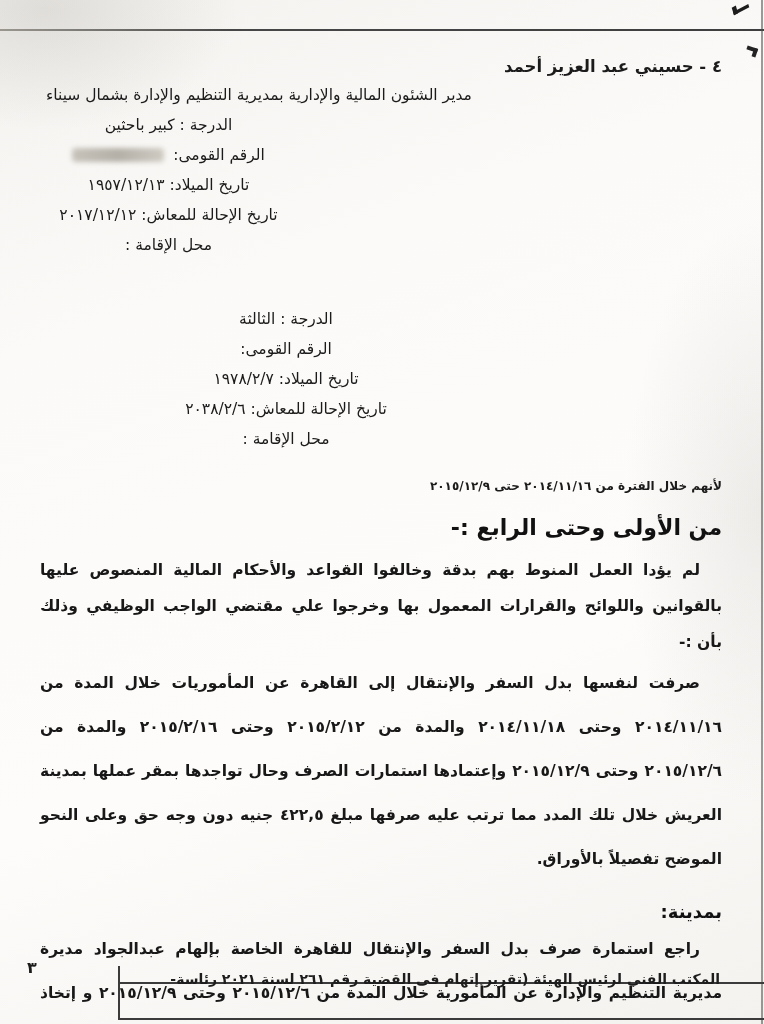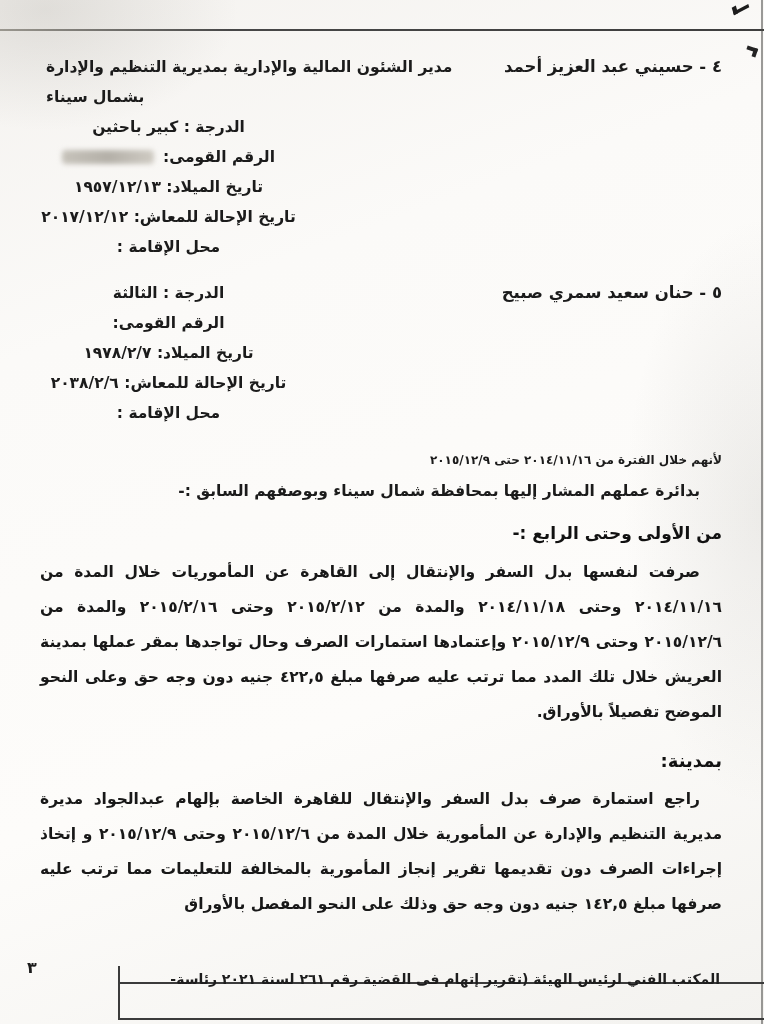"مدير الشئون المالية والإدارية بمديرية" .entry-details { font-weight: 700 -> 400; margin-top: none -> 28px }
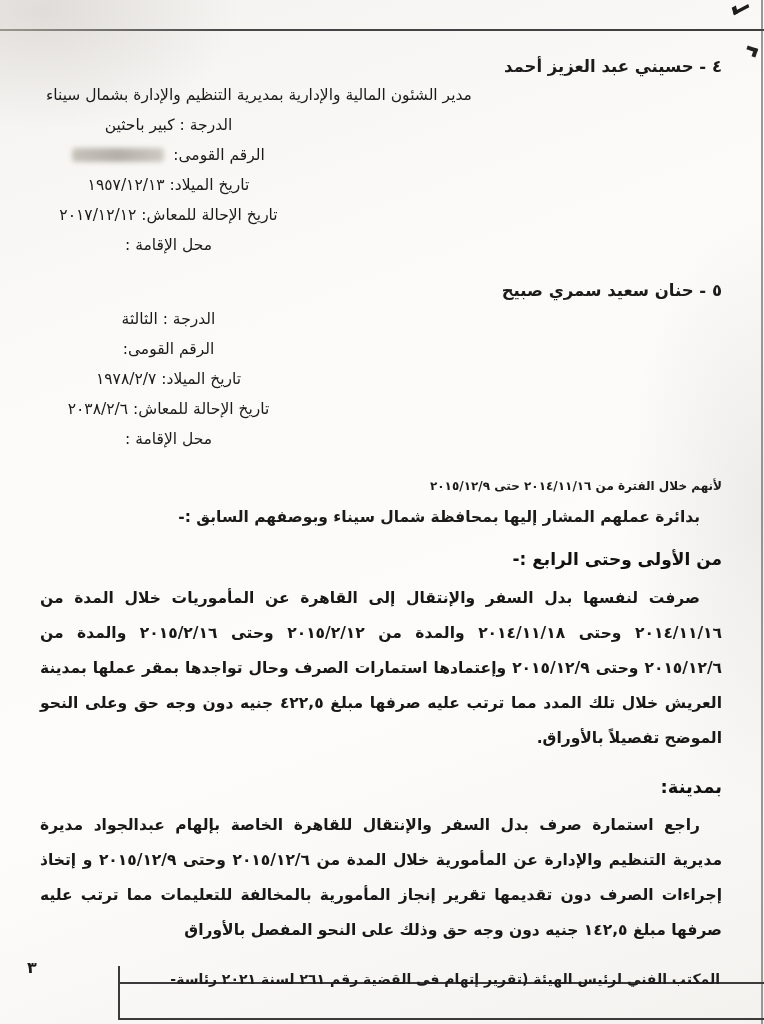"٥ - حنان سعيد سمري" div.entry-name { html: <div>٥ - حنان سعيد سمري صبيح</div> -> none }
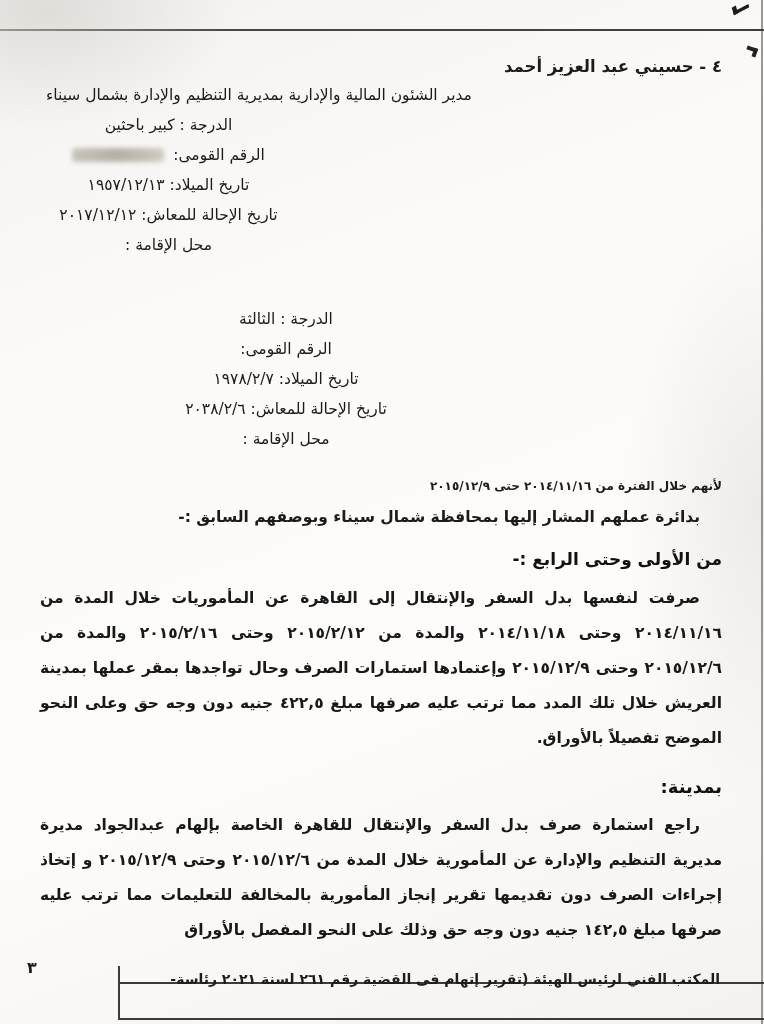"بدائرة عملهم المشار إليها بمحافظة" div.jurisdiction-line { html: <div>بدائرة عملهم المشار إليها بمحافظة شمال سيناء وبوصفهم السابق :-</div> -> none }
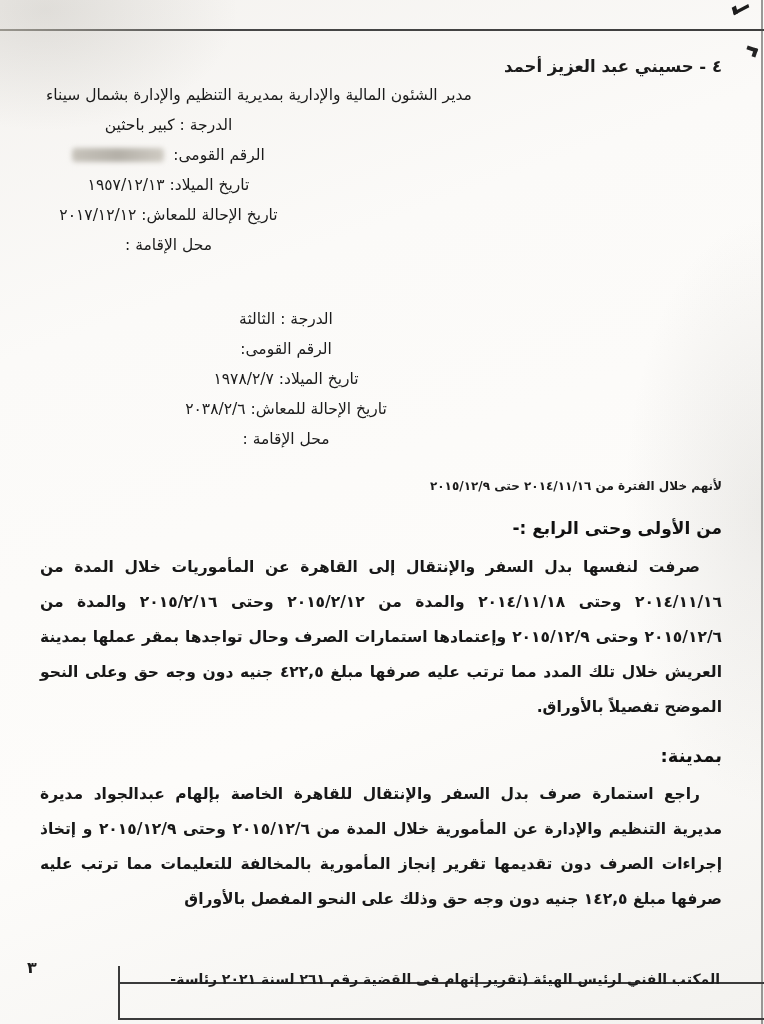"من الأولى وحتى الرابع :-" .section-heading { font-size: 17px -> 22px }
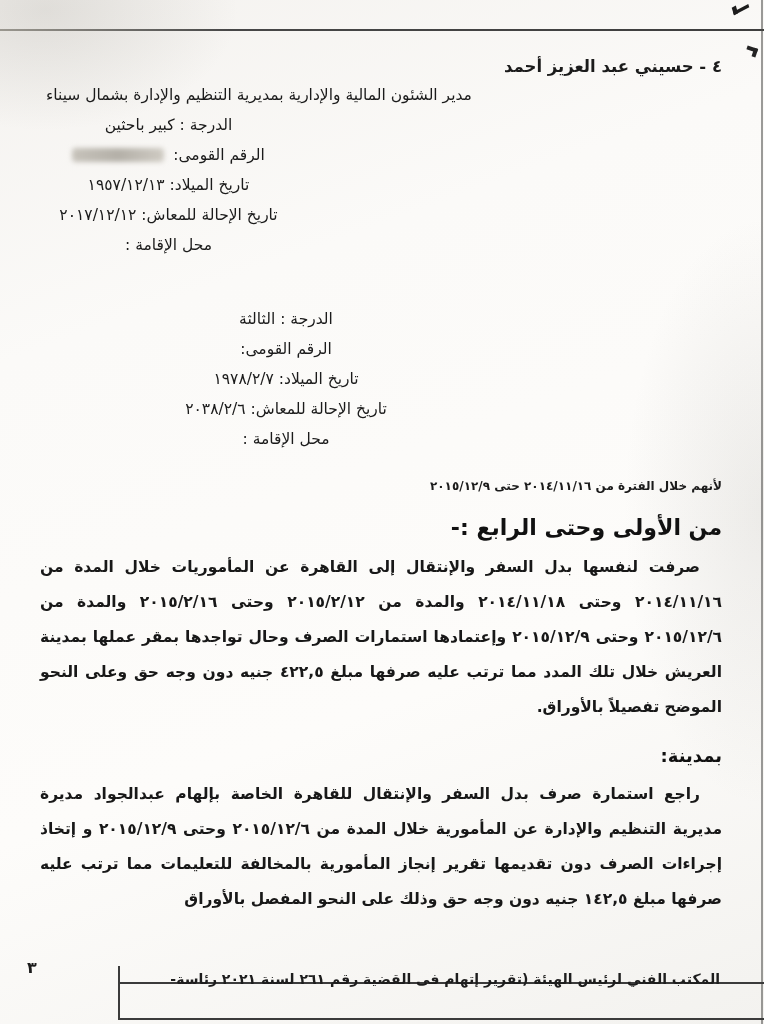"لم يؤدا العمل المنوط بهم" p.charge-para { html: none -> <p>لم يؤدا العمل المنوط بهم بدقة وخالفوا القواعد والأحكام المالية المنصوص عليها بالقوانين واللوائح والقرارات المعمول بها وخرجوا علي مقتضي الواجب الوظيفي وذلك بأن :-</p> }
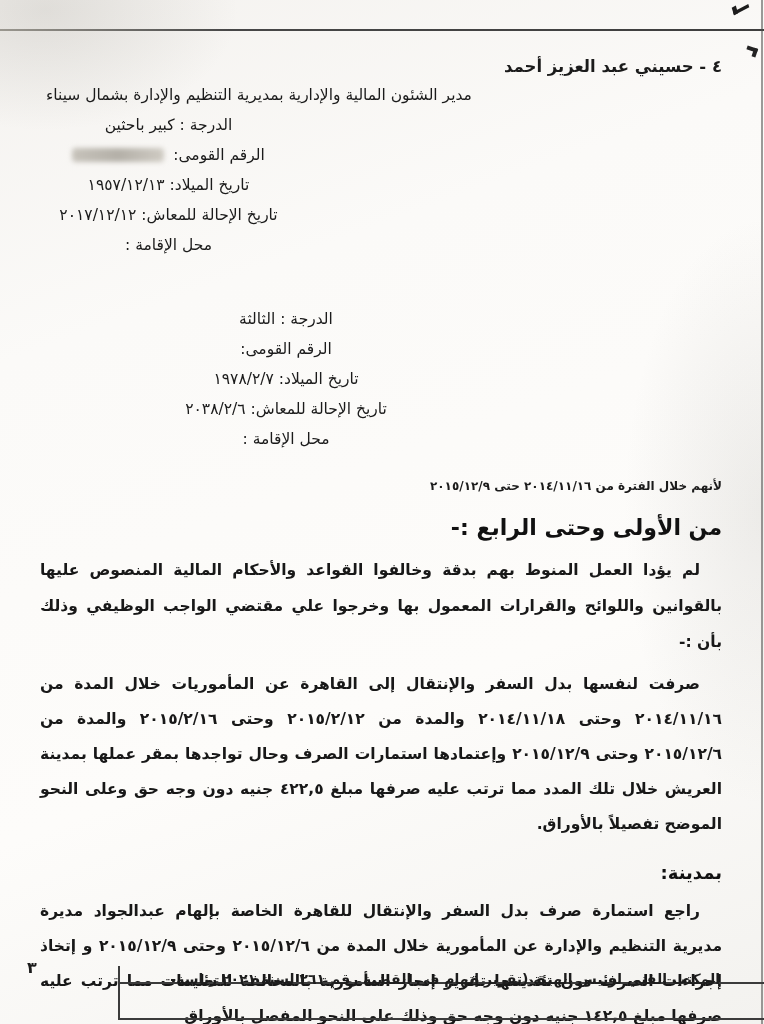"صرفت لنفسها بدل السفر والإنتقال" .charge-para.tight { line-height: 35px -> 44px; margin-top: 7px -> 1px }
